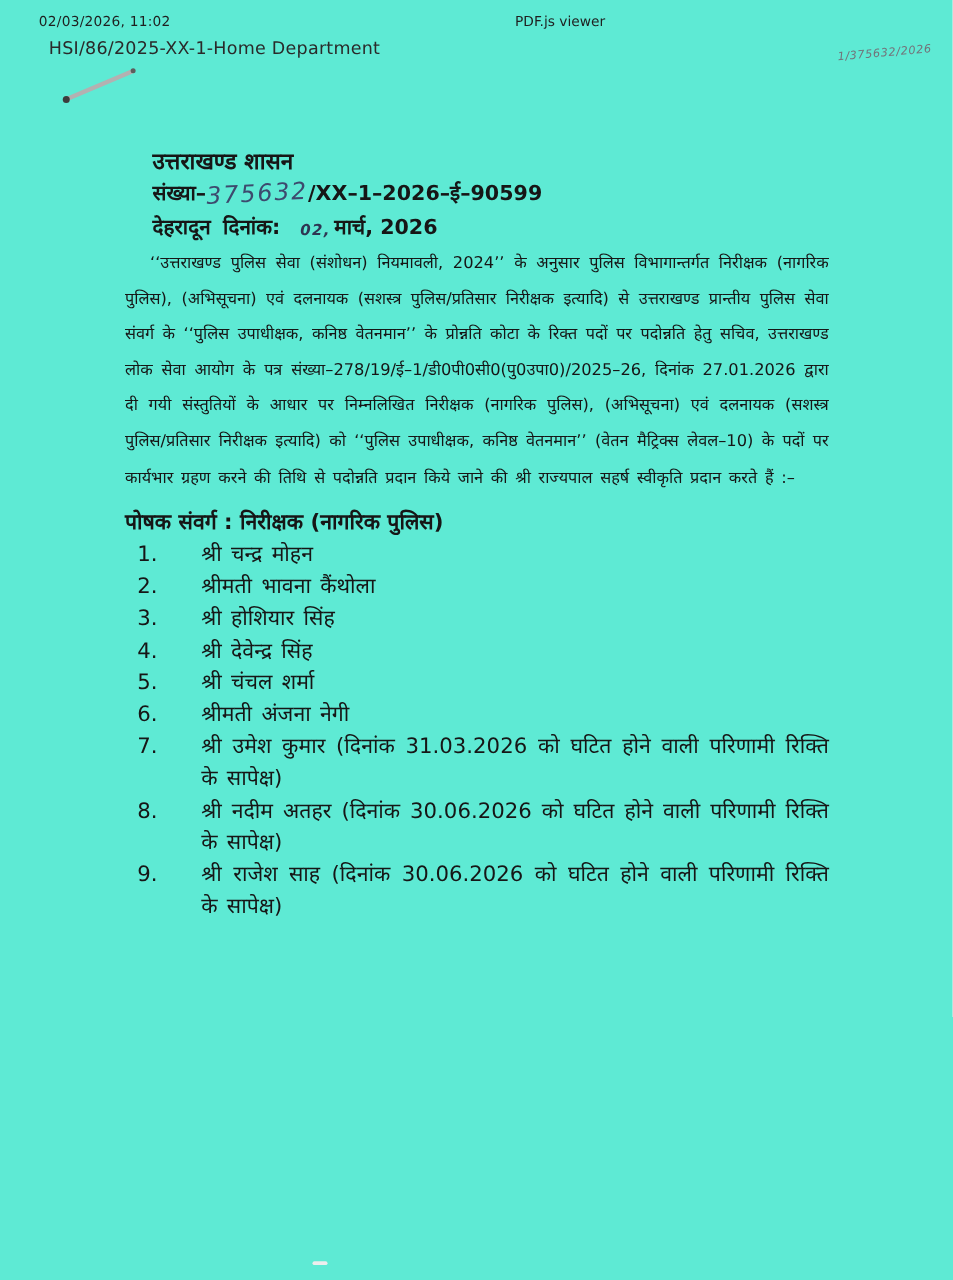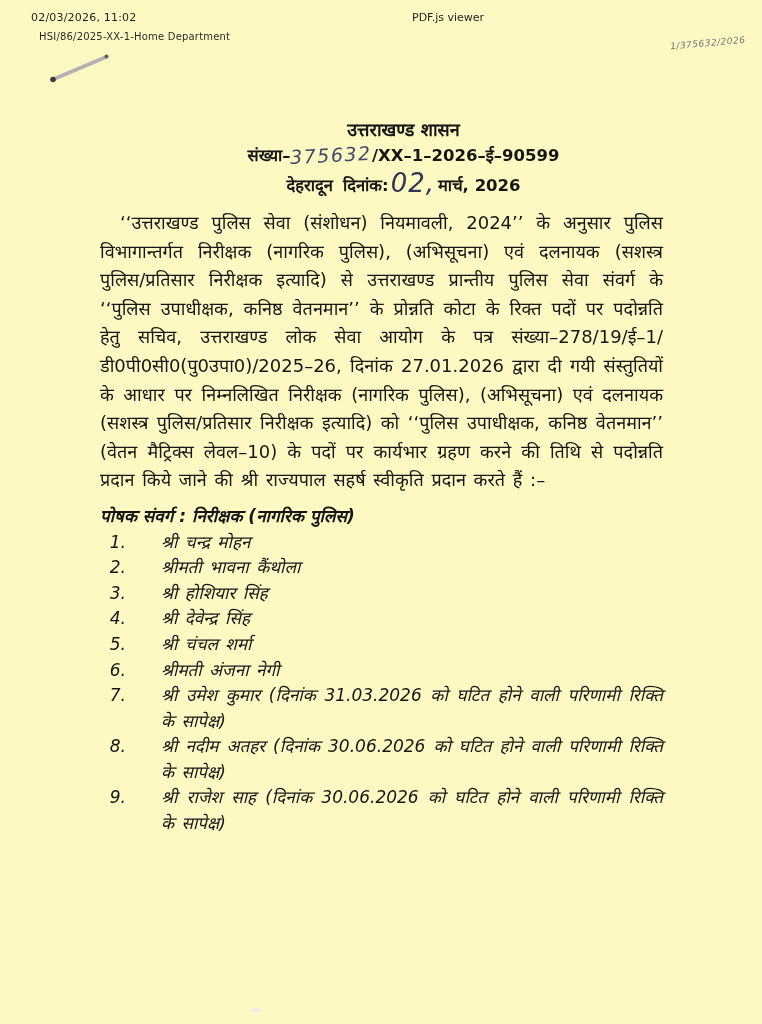"02/03/2026, 11:02" .page { background: #fef9c3 -> #5eead4 }
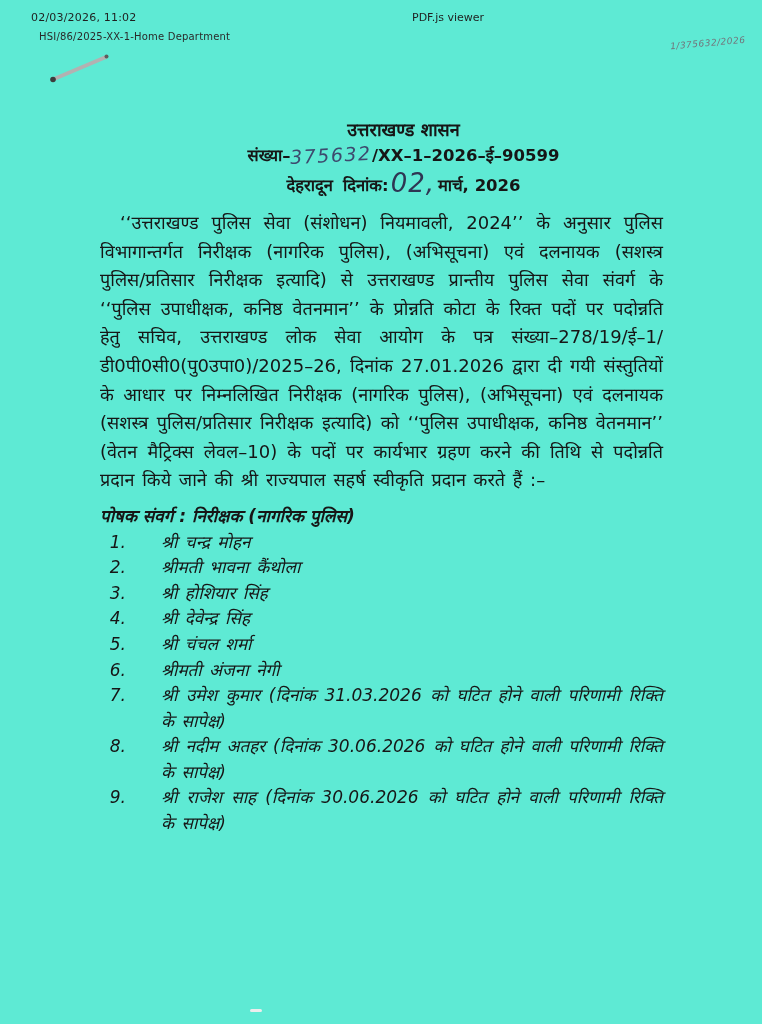"HSI/86/2025-XX-1-Home Department" .file-reference { font-size: 10px -> 14px }
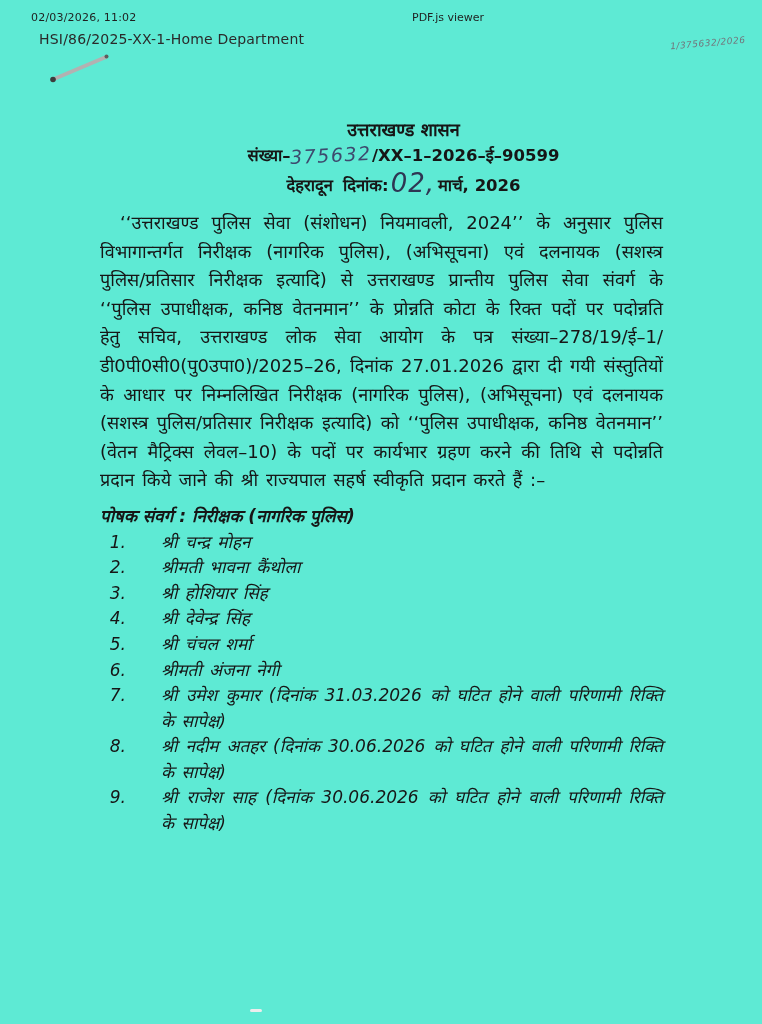"उत्तराखण्ड शासन" .letterhead { text-align: center -> left }
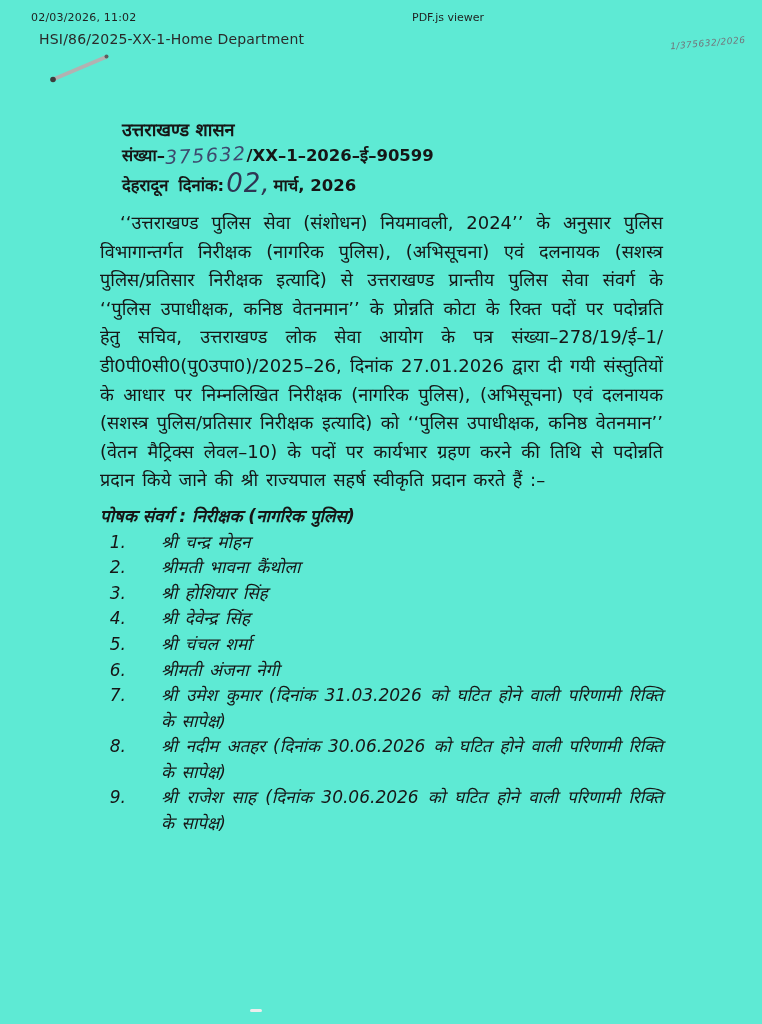"02," .hw-dark { font-size: 26px -> 12px; font-weight: normal -> bold; margin: 0 3px 0 2px -> 0 3px 0 16px }
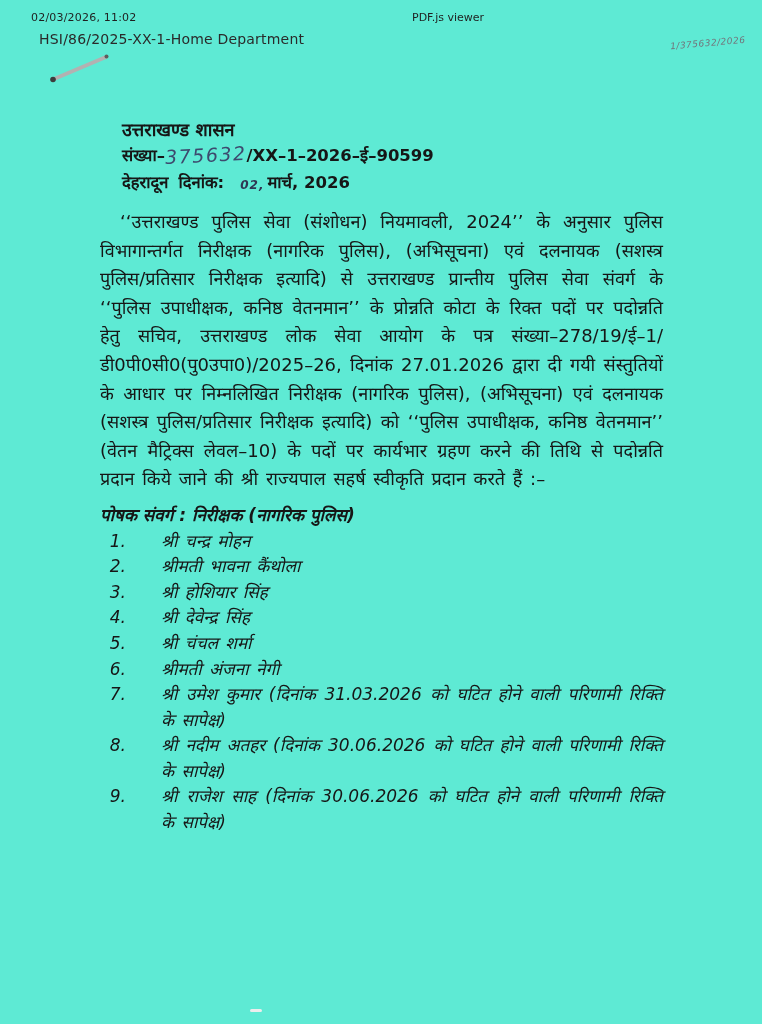"‘‘उत्तराखण्ड पुलिस सेवा (संशोधन)" .paragraph { font-size: 18px -> 13px; margin-top: 10px -> none }
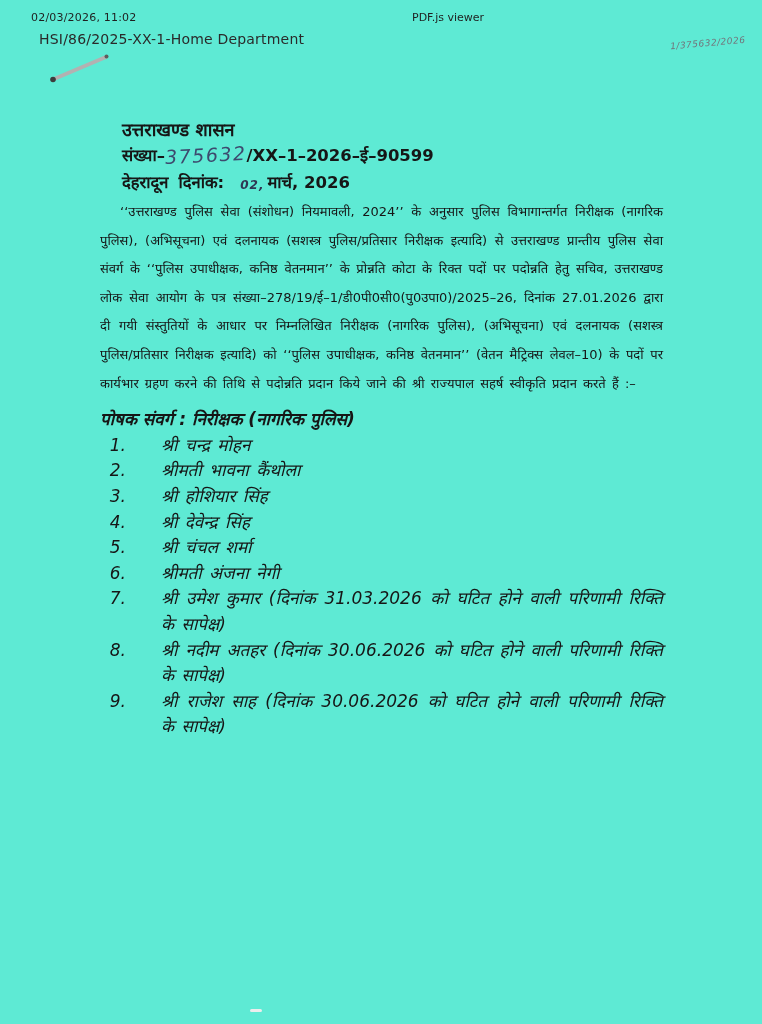"पोषक संवर्ग : निरीक्षक (नागरिक" .roster { font-style: italic -> none }
